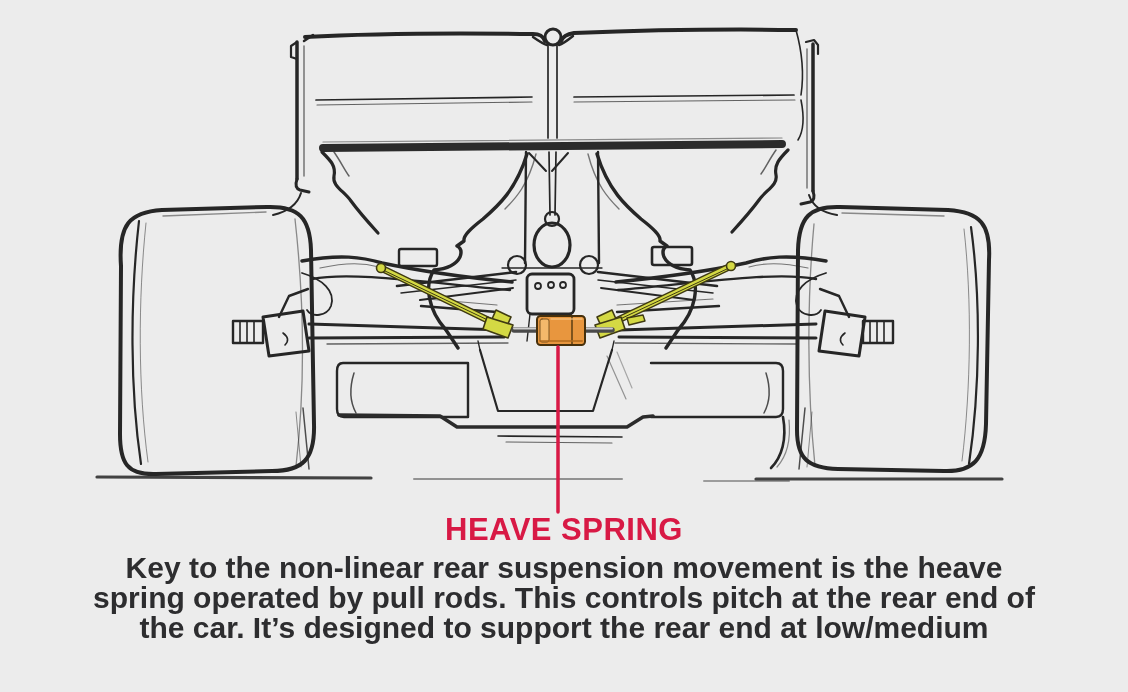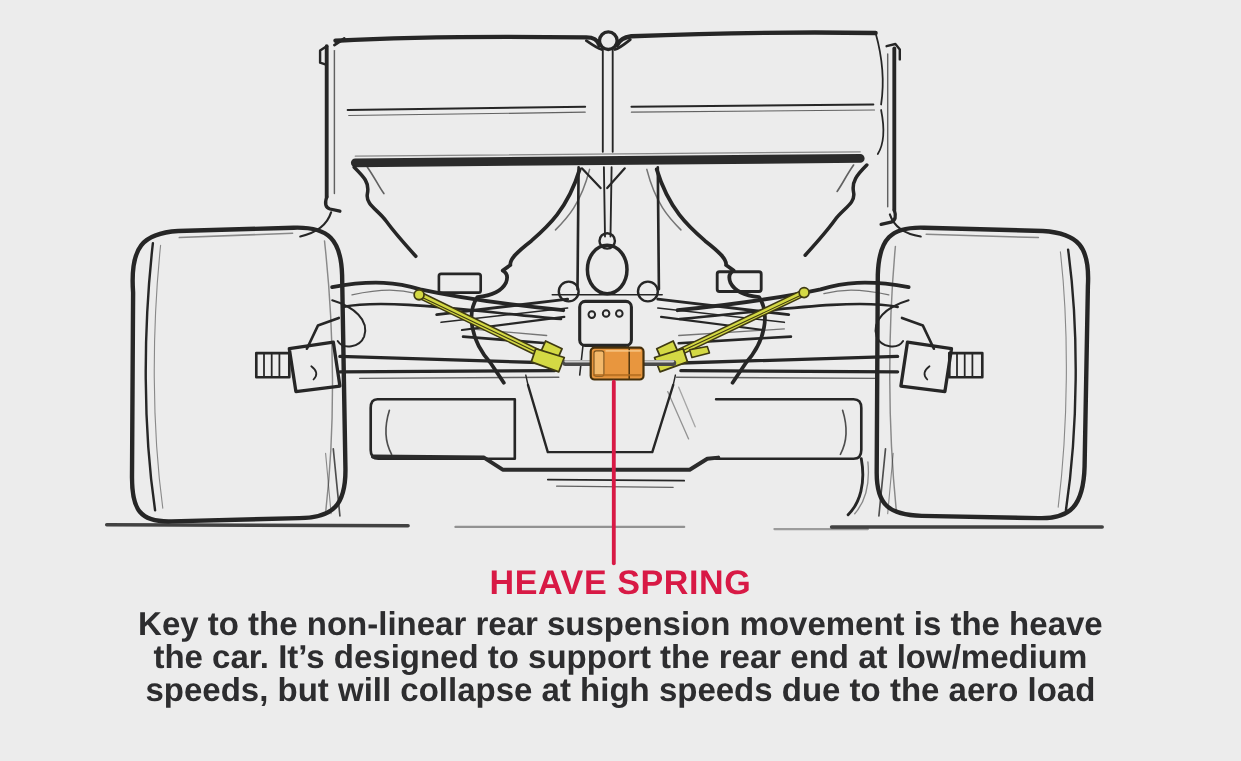"spring operated by pull rods." p.bodyline { html: none -> <p>spring operated by pull rods. This controls pitch at the rear end of</p> }
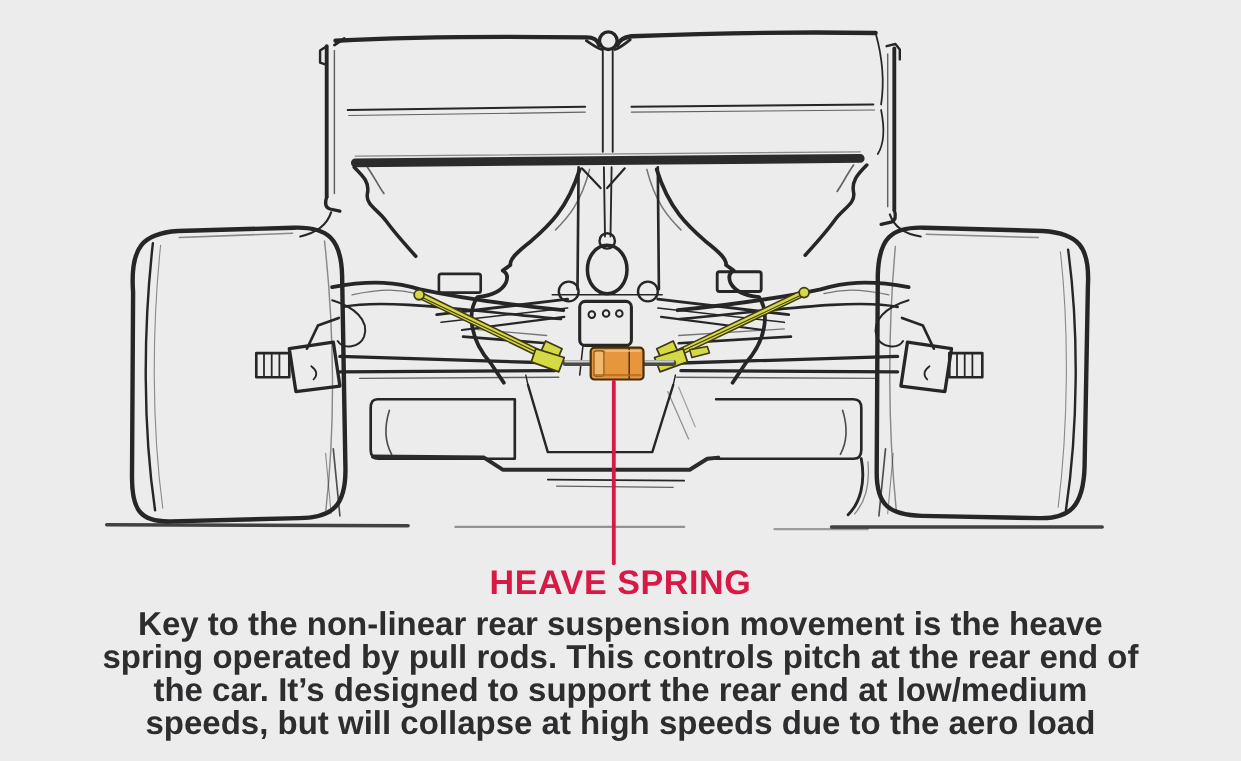"speeds, but will collapse at" p.bodyline { html: <p>speeds, but will collapse at high speeds due to the aero load</p> -> none }
